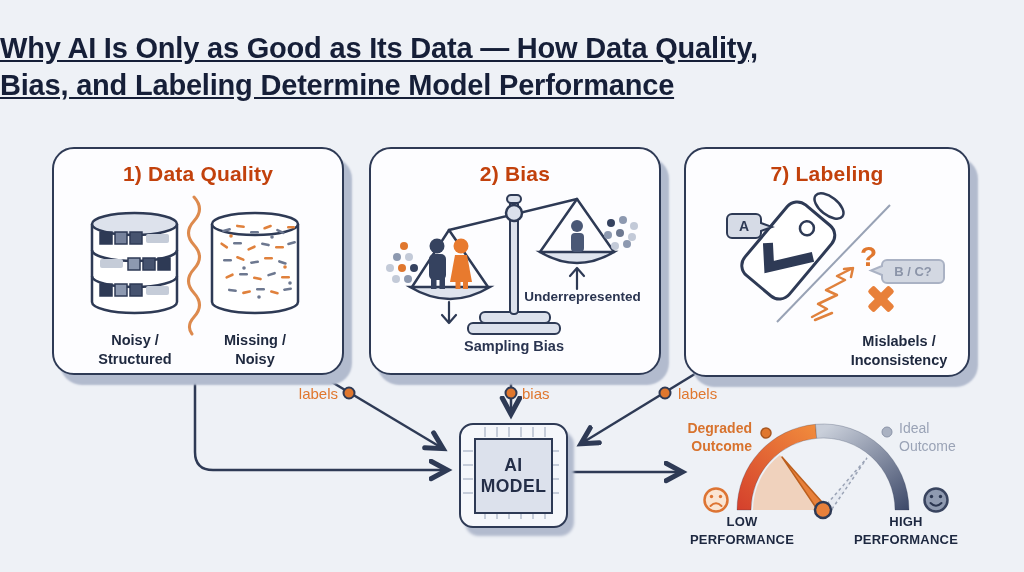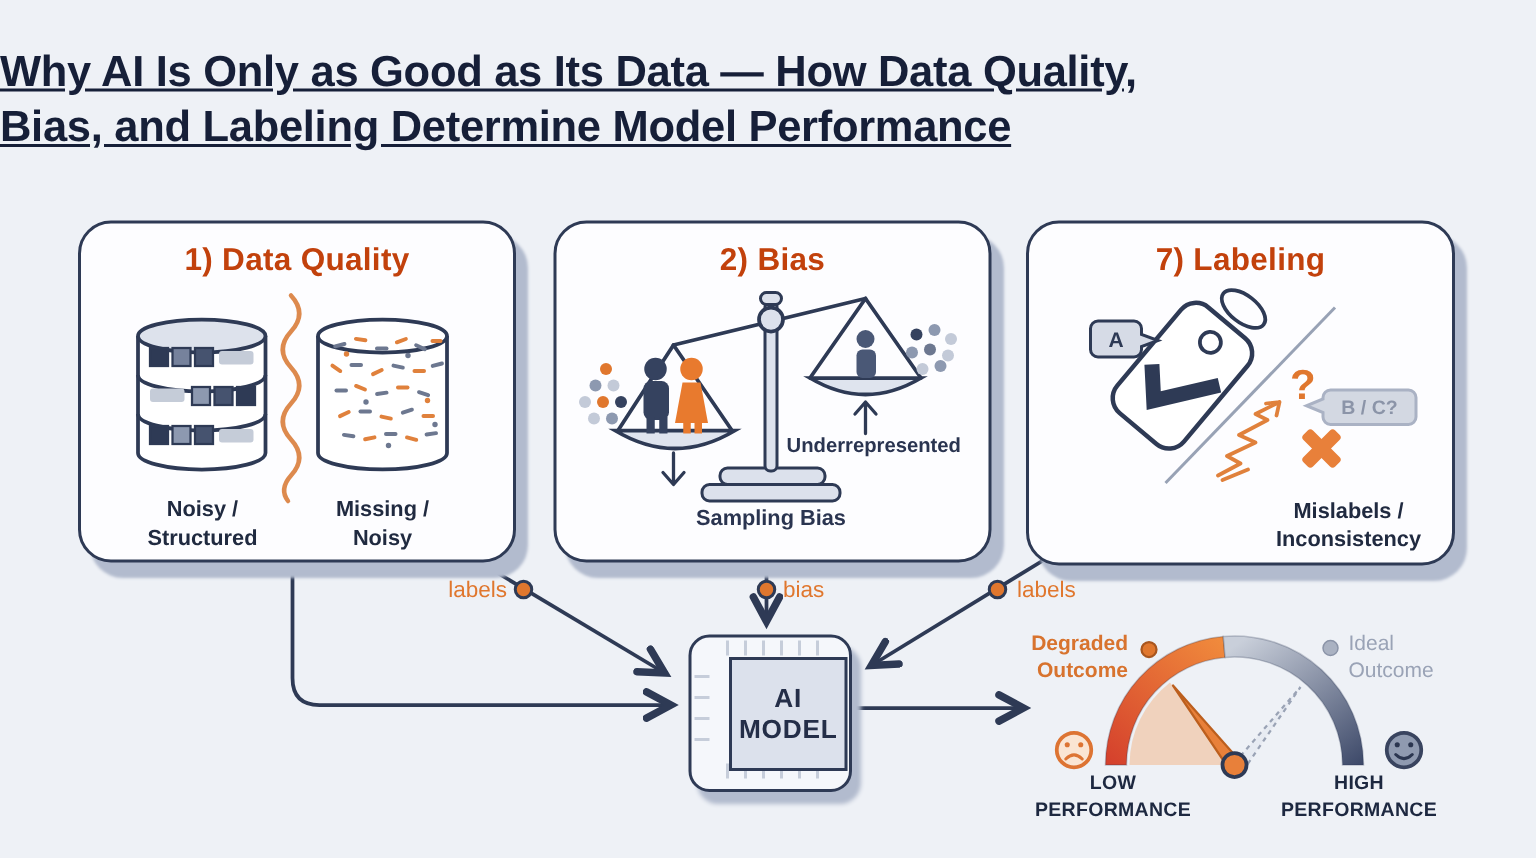"AI" .chip-inner { margin-left: 12px -> none }
